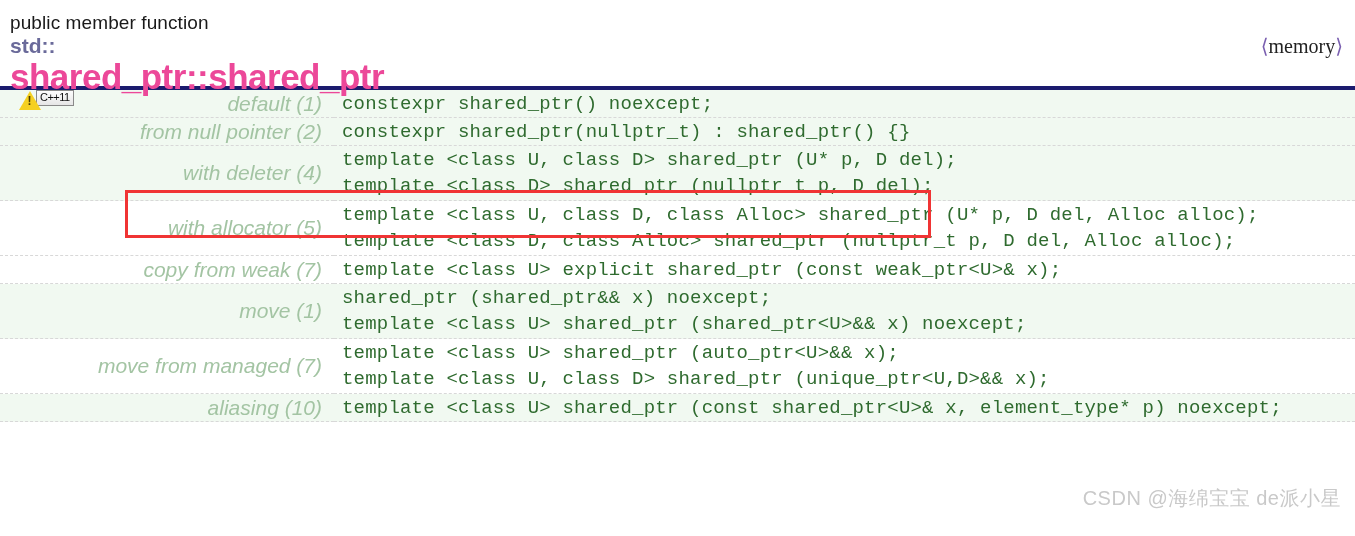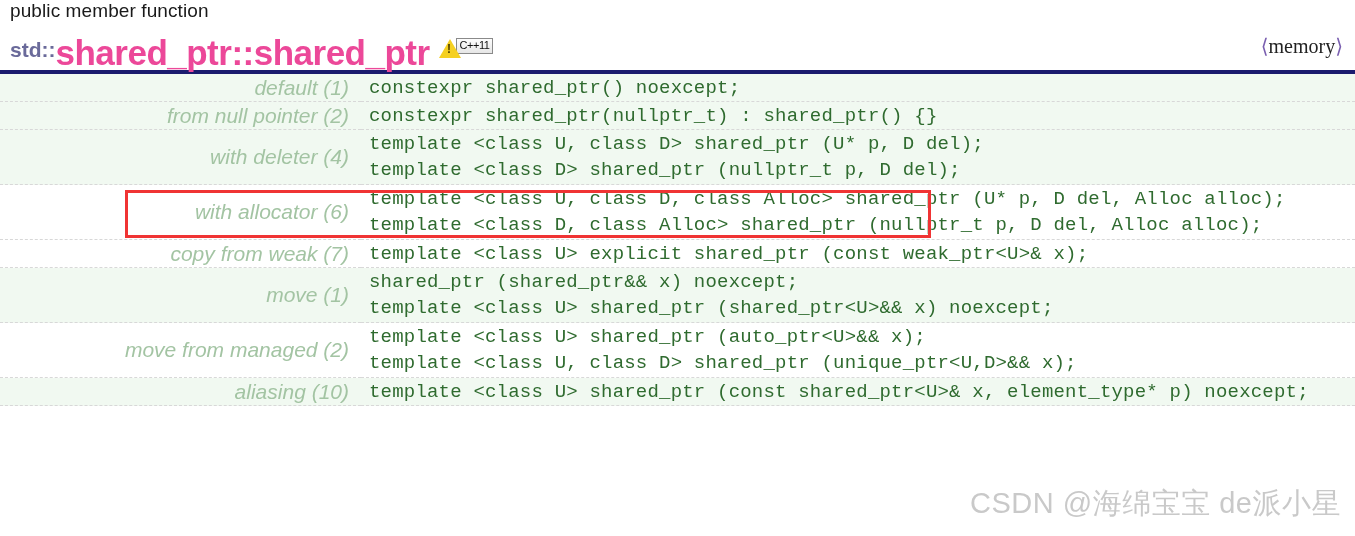"public member function" .page-head { height: 70px -> 86px; padding: 0 0 0 10px -> 12px 0 0 10px }
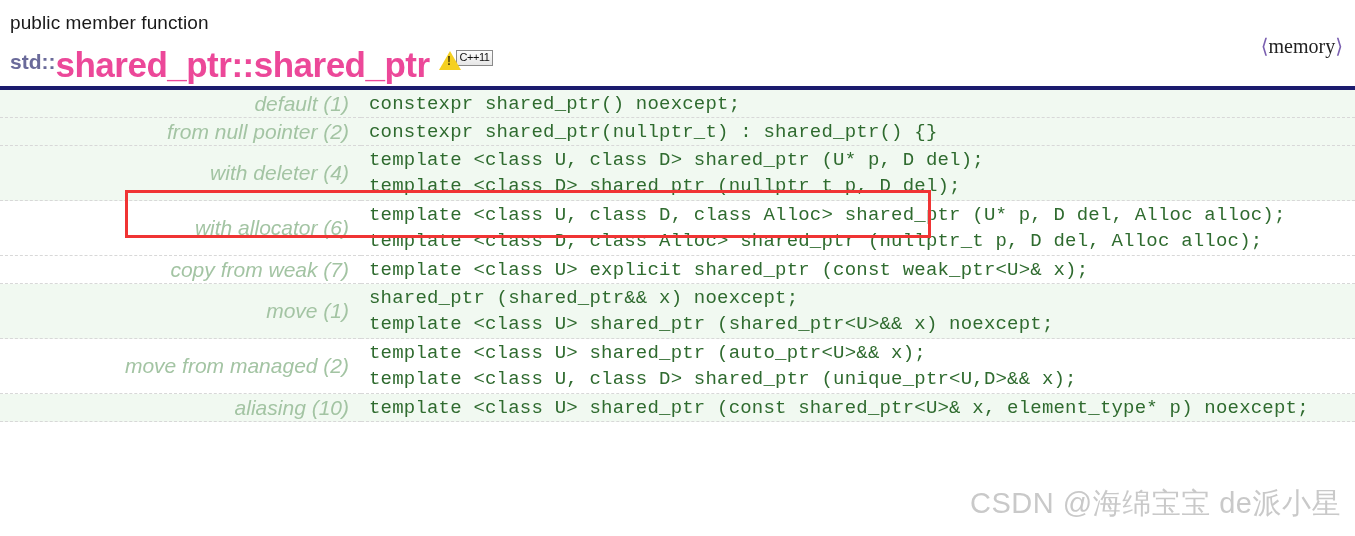"std::" .title-row { align-items: center -> flex-start; flex-direction: none -> column; margin-top: 13px -> 4px }
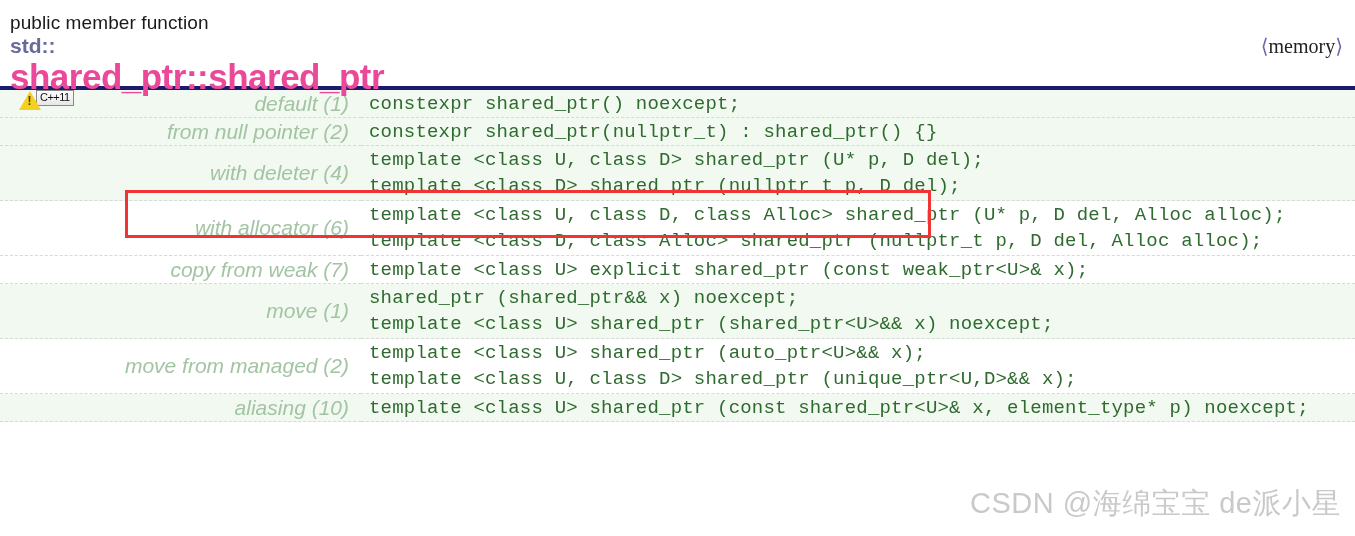"default (1)" td.label-cell { padding-left: 27px -> none }
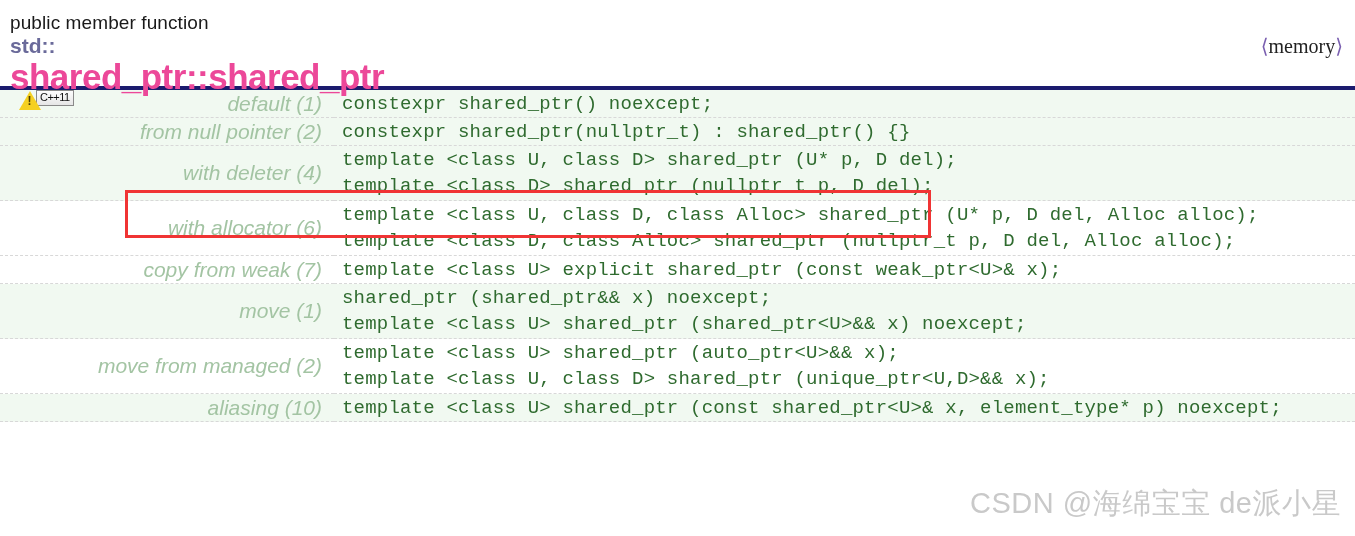"with allocator (6)" td.label-cell { text: 6 -> 5 }
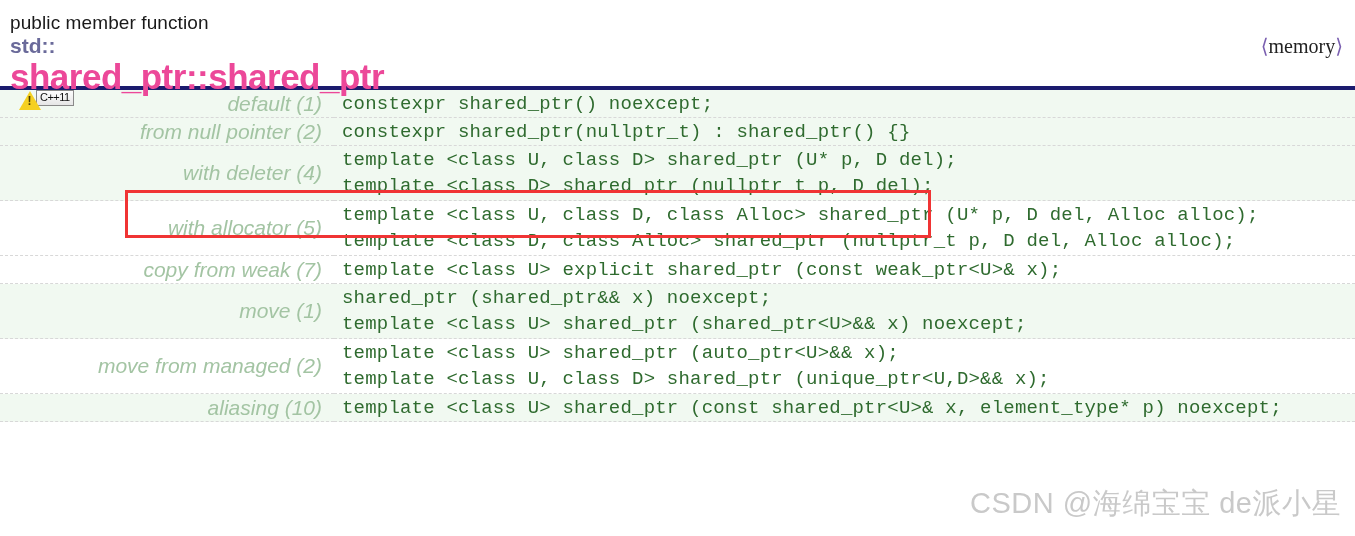"move from managed (2)" td.label-cell { text: 2 -> 7 }
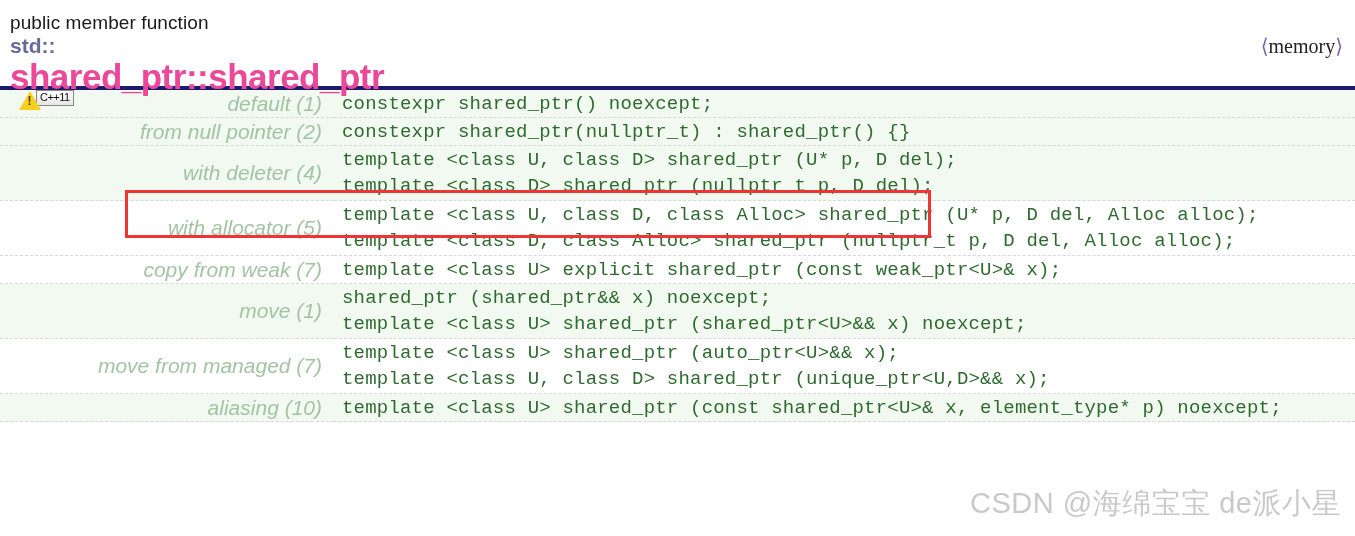"CSDN @海绵宝宝 de派小星" .watermark { bottom: 12px -> 24px; font-size: 29px -> 20px }
